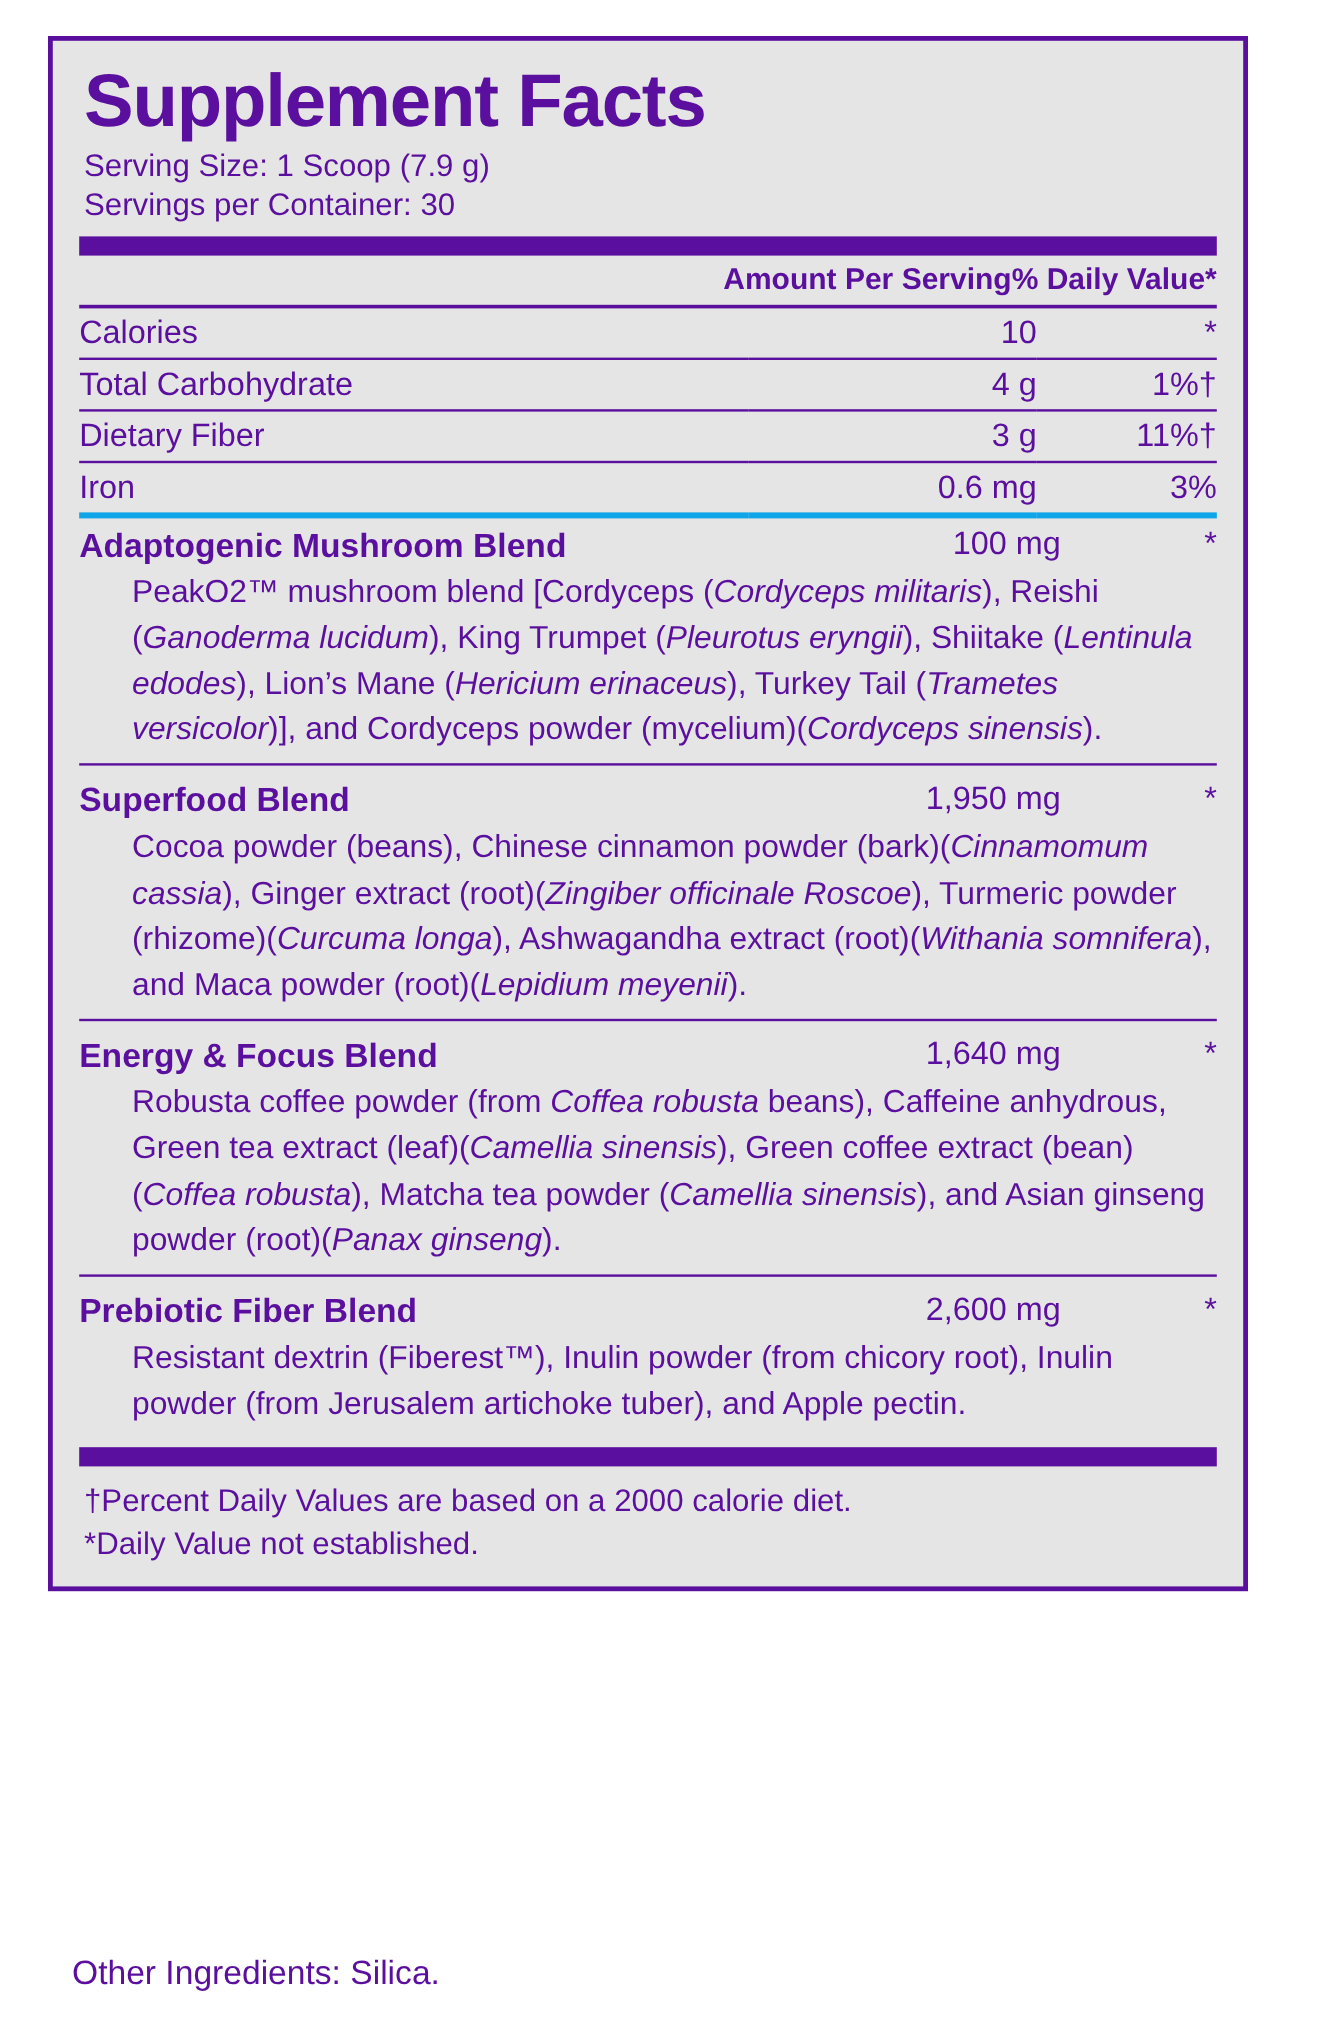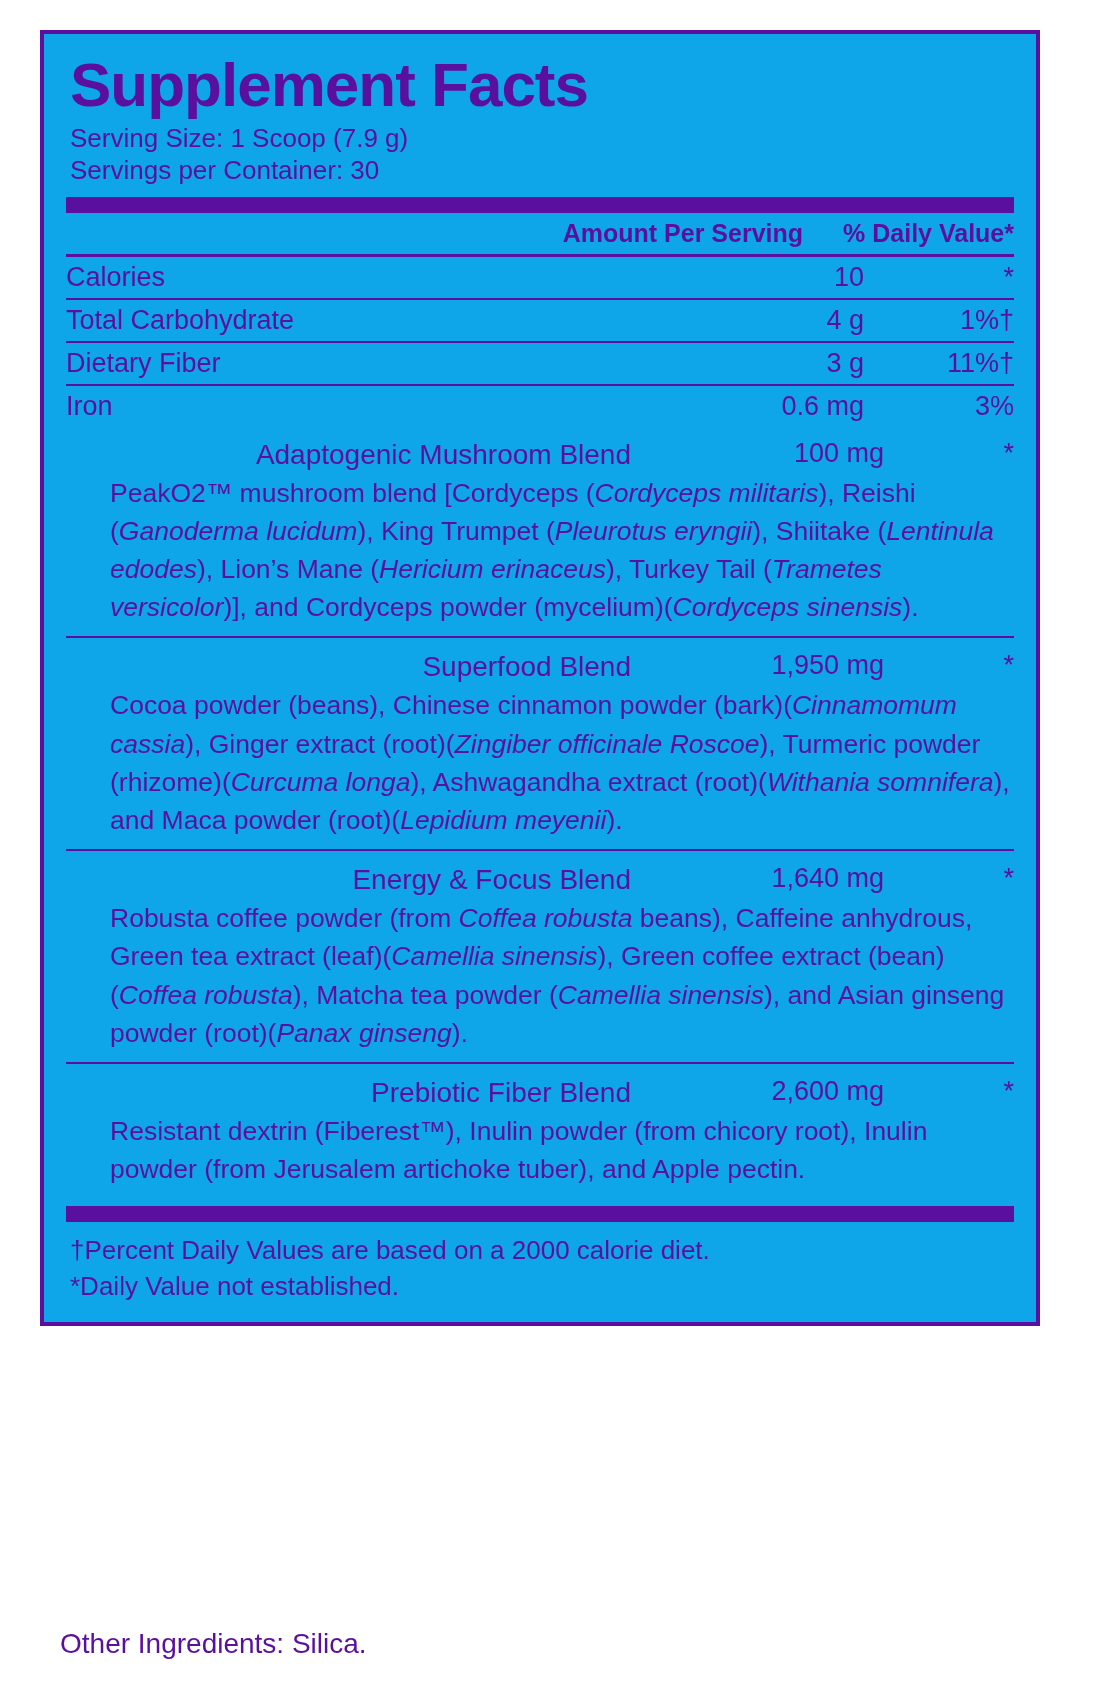"Supplement Facts" .panel { background: #0ea5e9 -> #e5e5e5 }
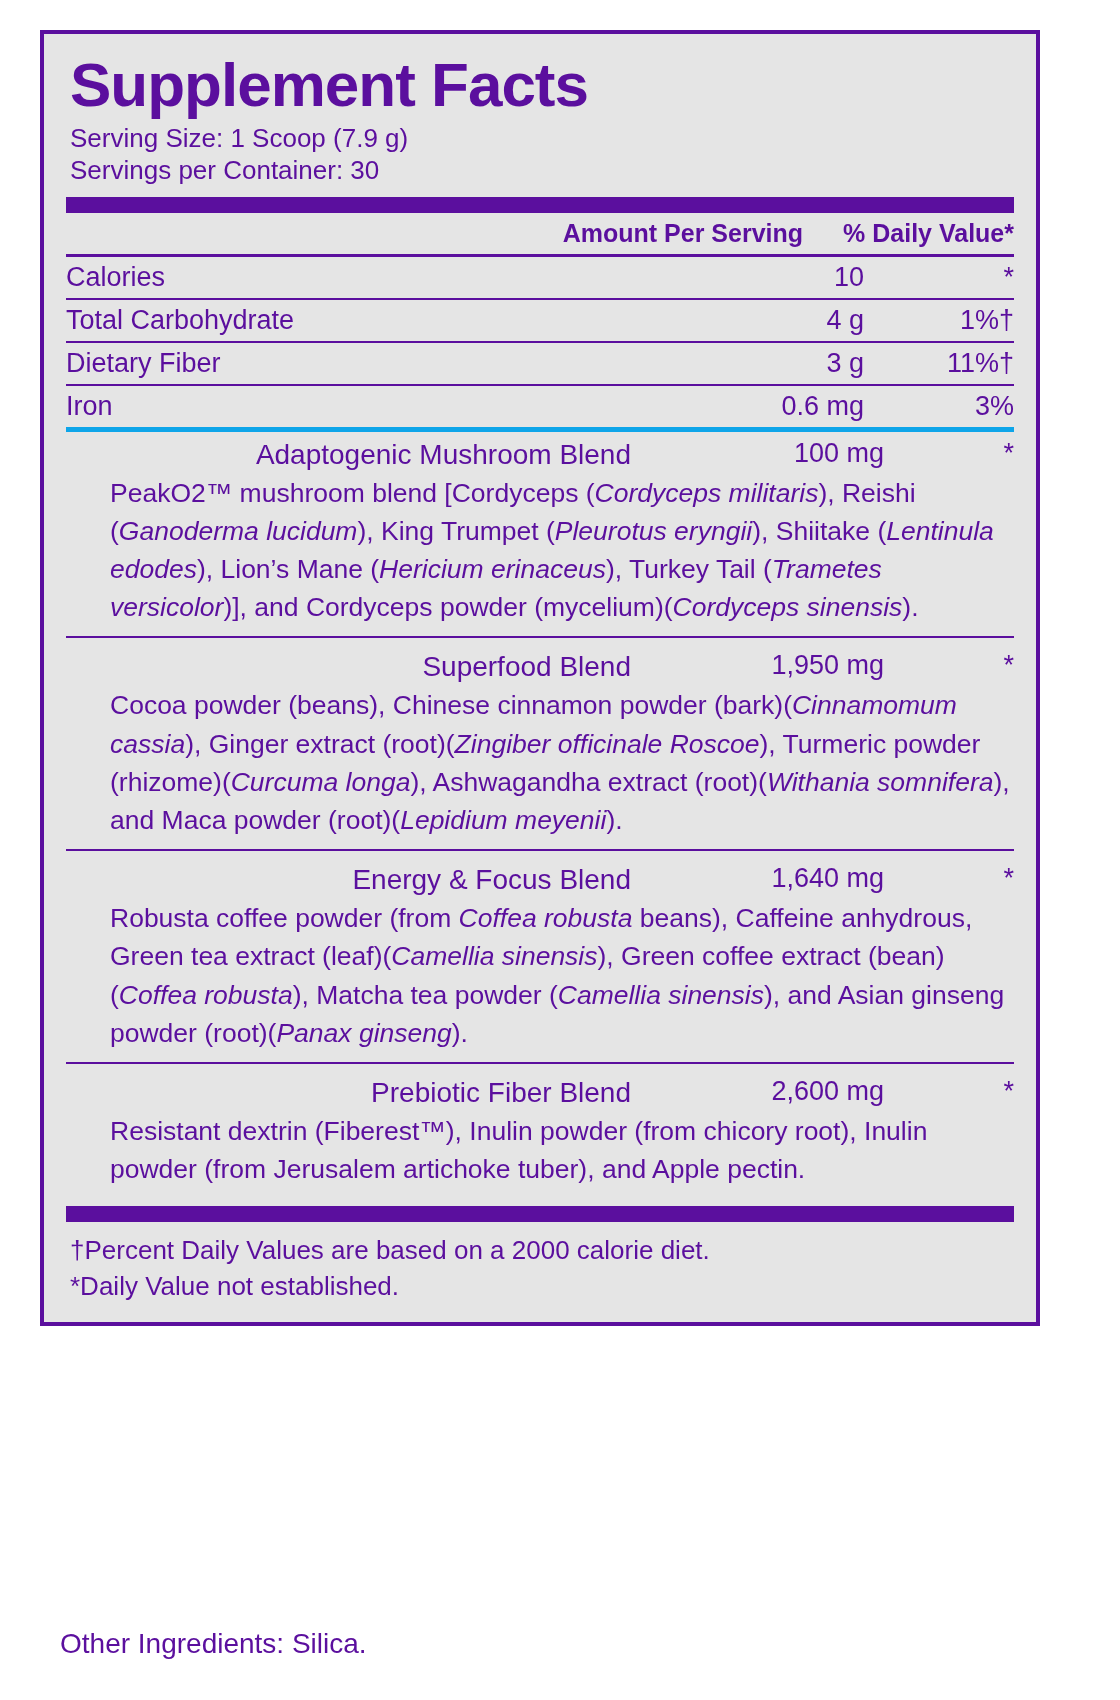"Amount Per Serving" .hdr-row { gap: 40px -> none }
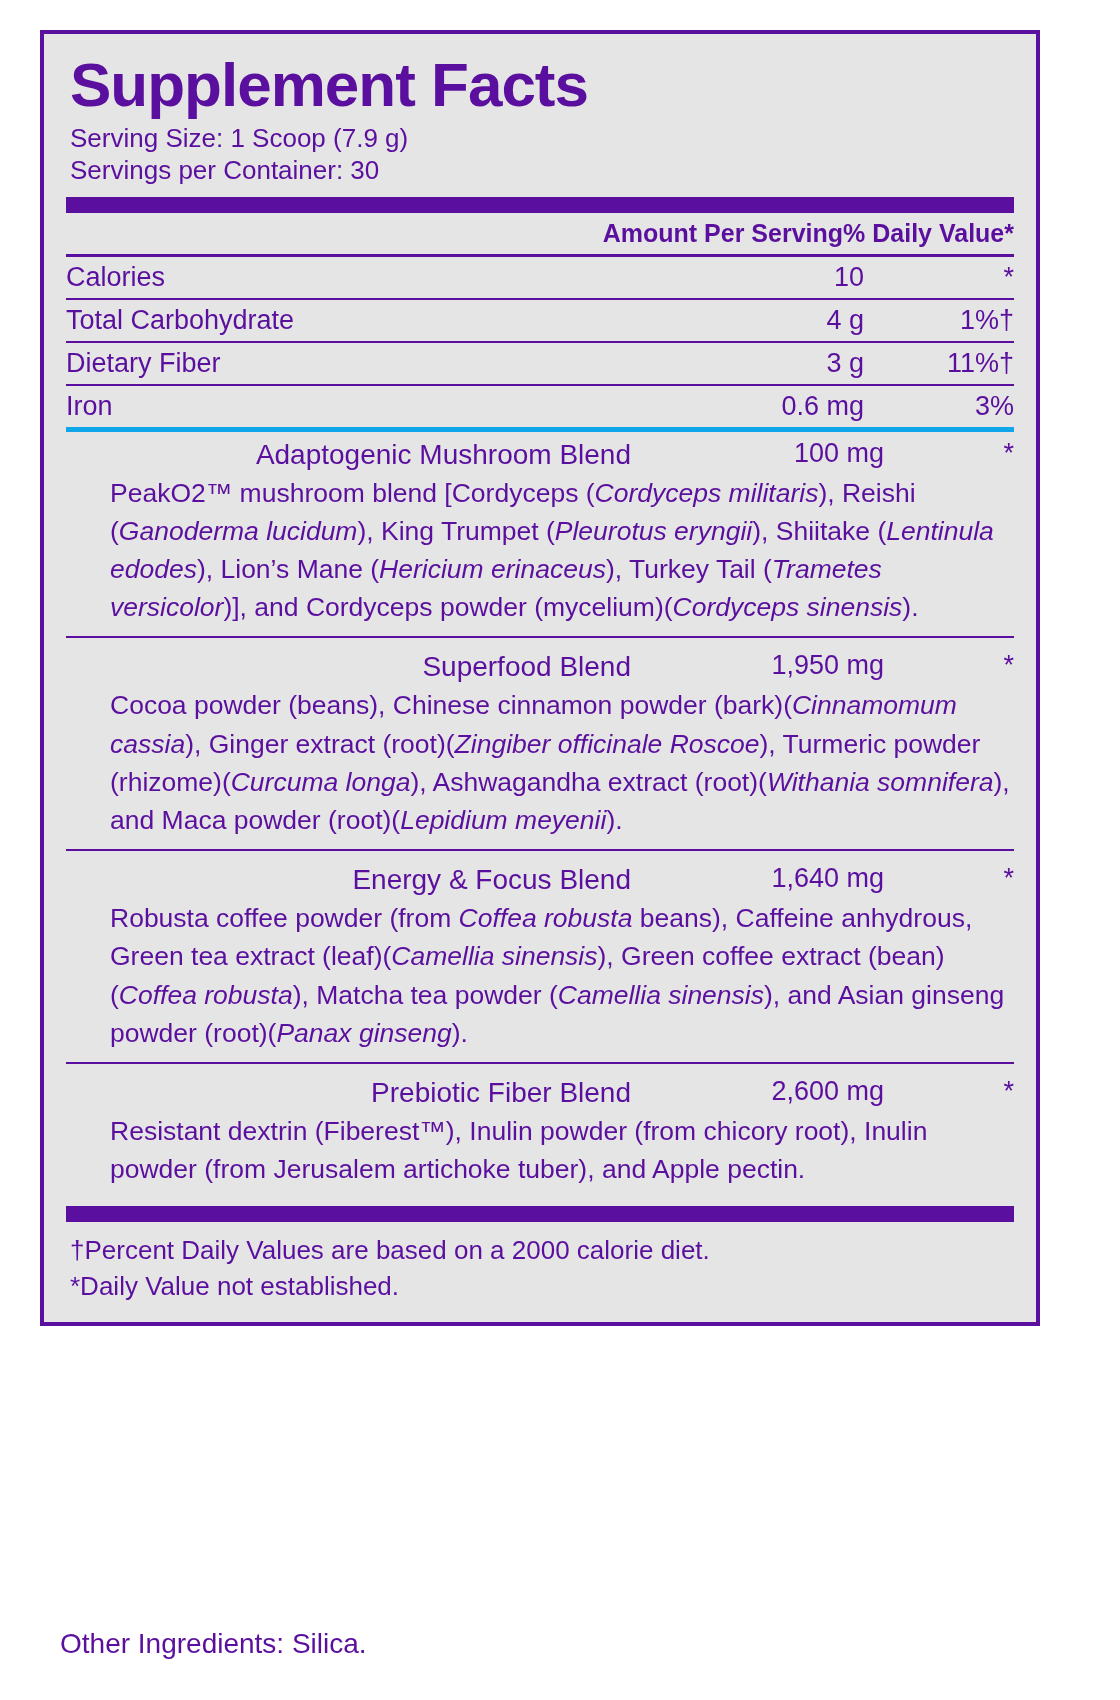"Adaptogenic Mushroom Blend" .blend-name { font-weight: normal -> bold; text-align: right -> none }
